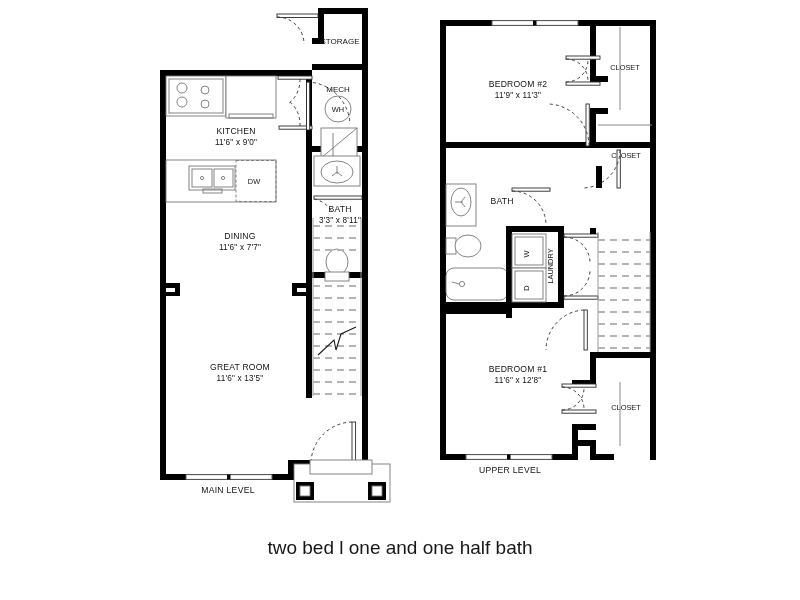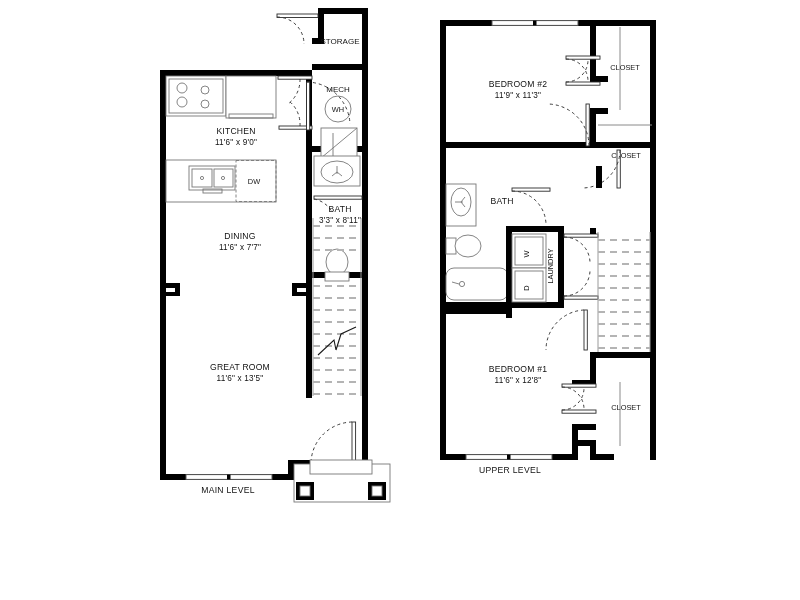"two bed l one and" div { html: none -> <div>two bed l one and one half bath</div> }
